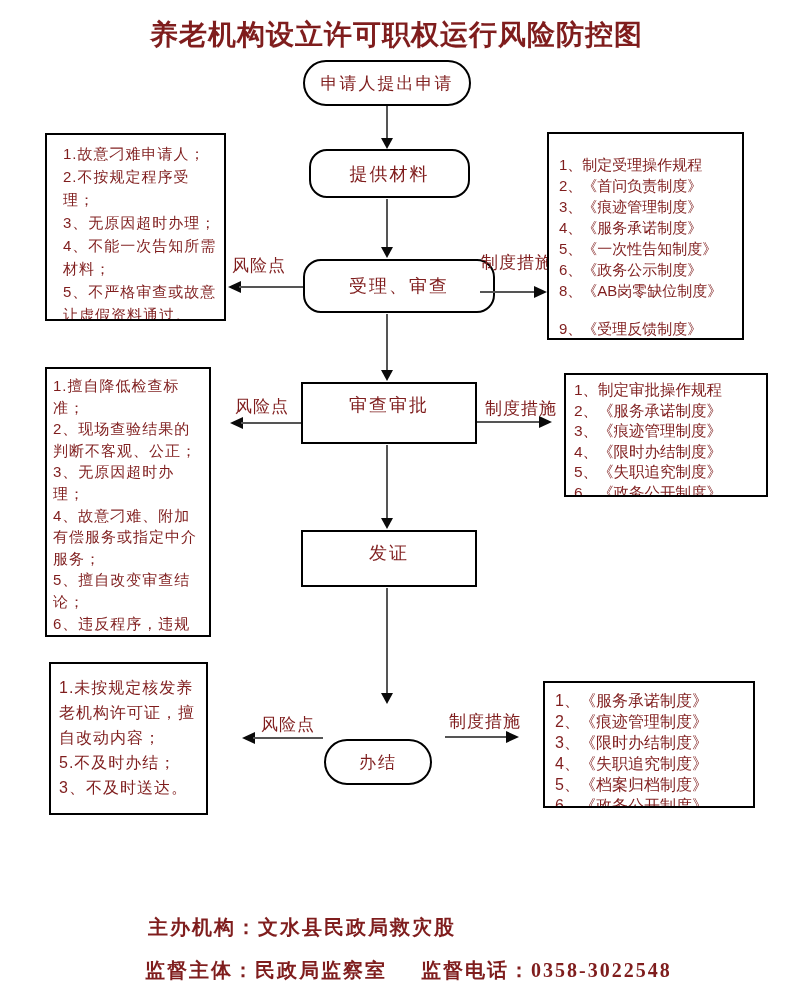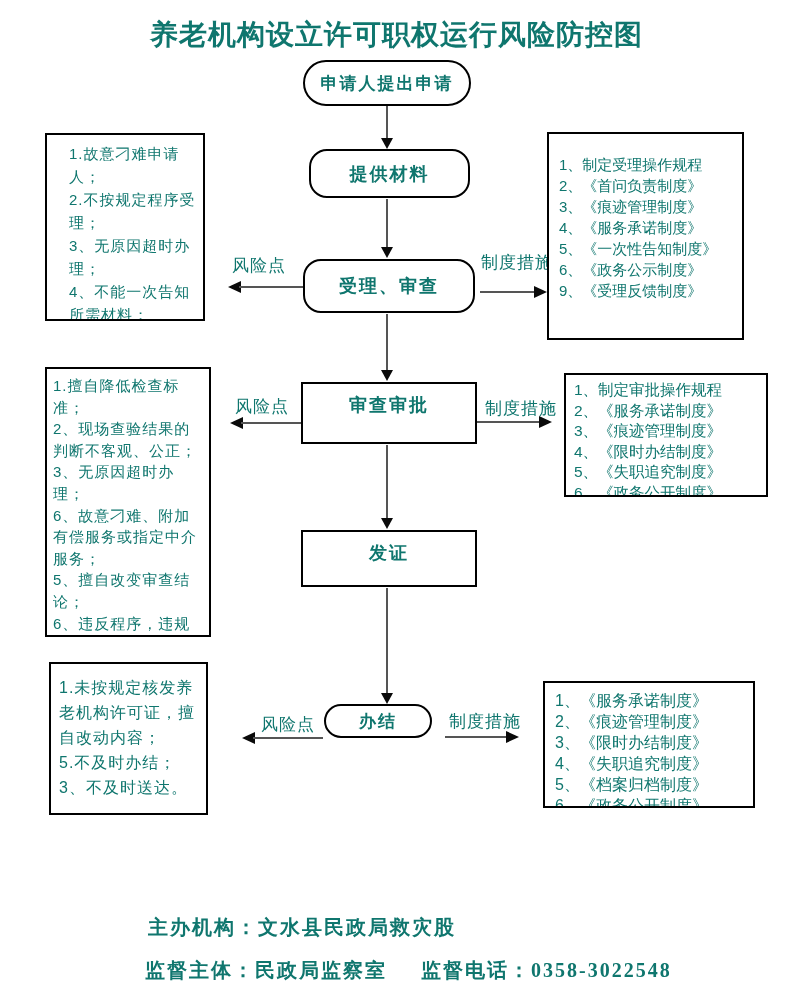"养老机构设立许可职权运行风险防控图" .canvas { color: #0f766e -> #7f1d1d }
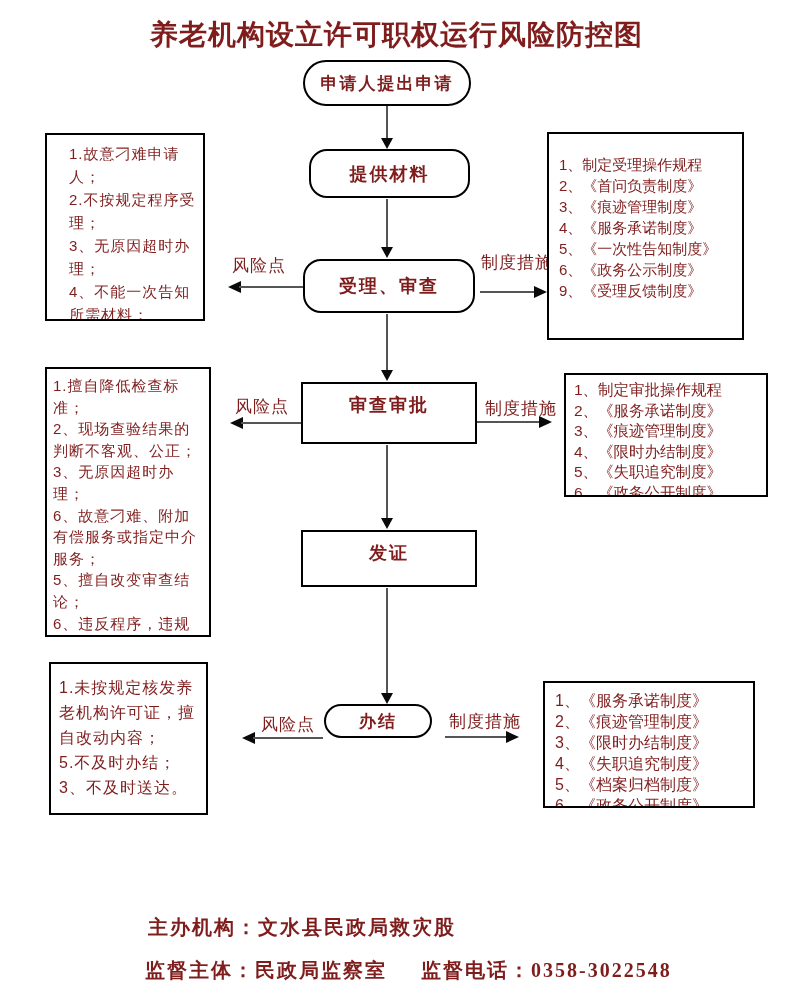"申请人提出申请" .node { font-weight: bold -> none }
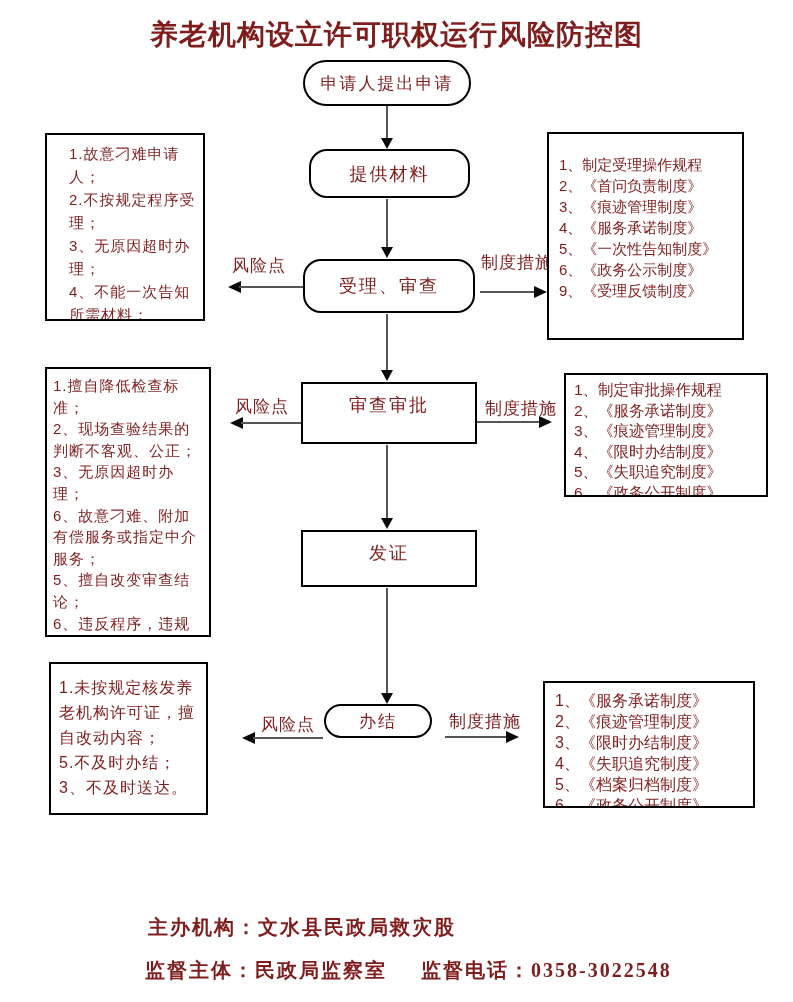"1.故意刁难申请人；" .lb1 { padding: 7px 3px 0 22px -> 7px 3px 0 16px; width: 160px -> 181px }
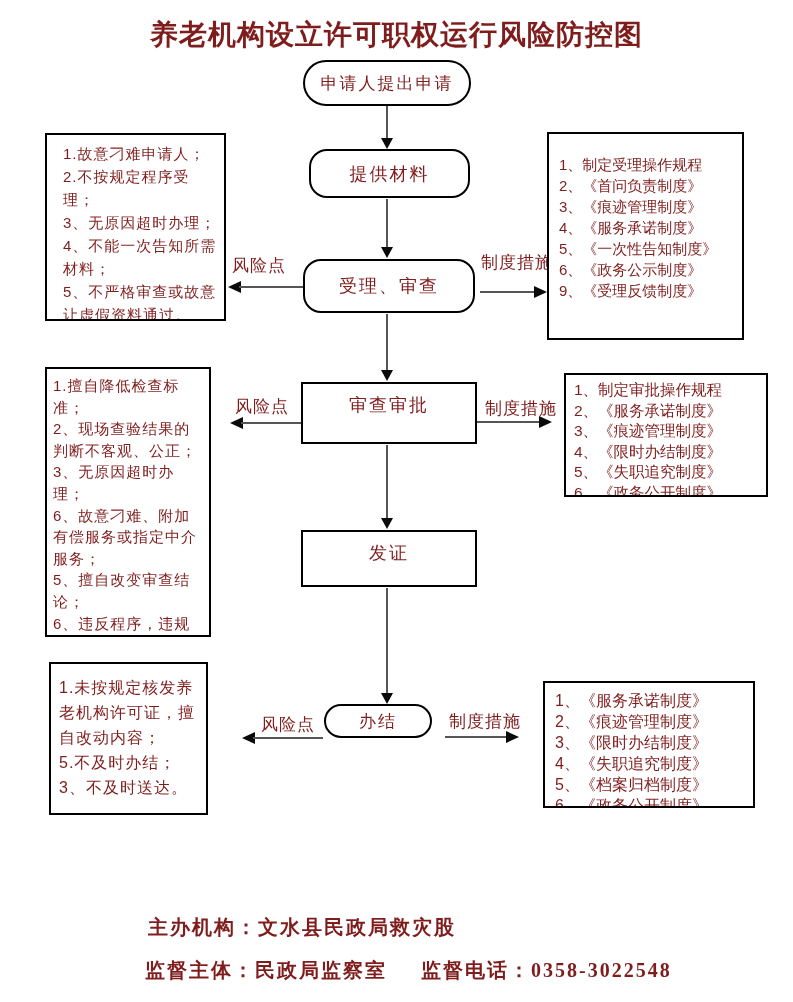"受理、审查" div.node { width: 172px -> 192px }
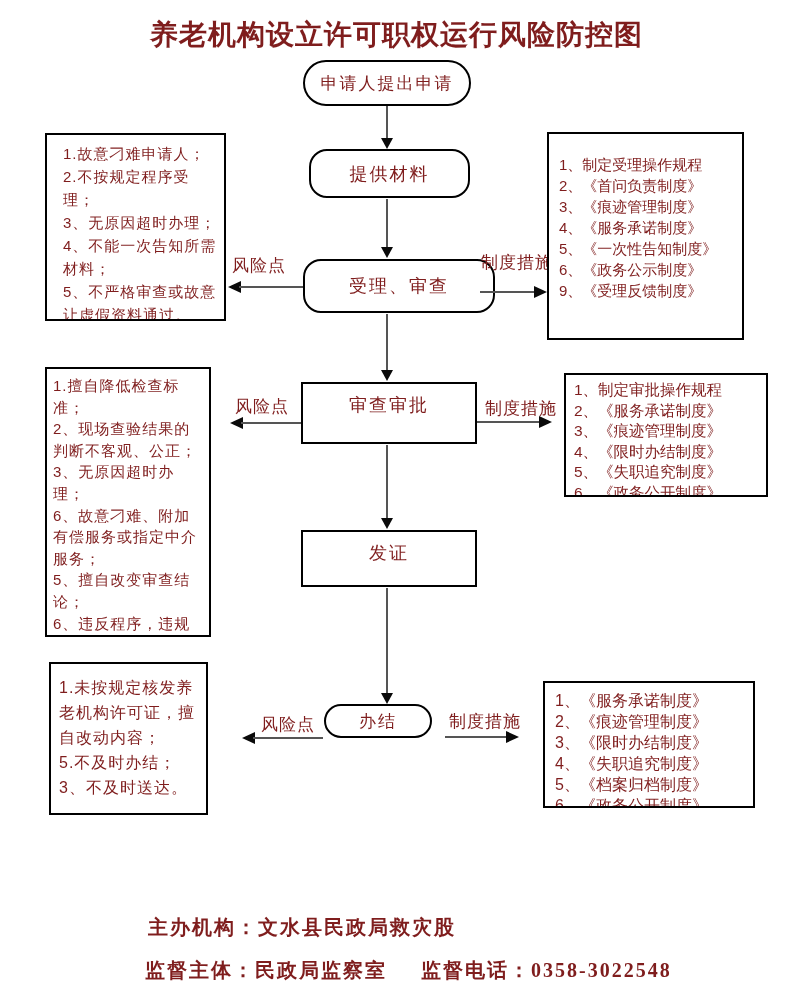"8、《AB岗零缺位制度》" div.line { html: none -> <div>8、《AB岗零缺位制度》</div> }
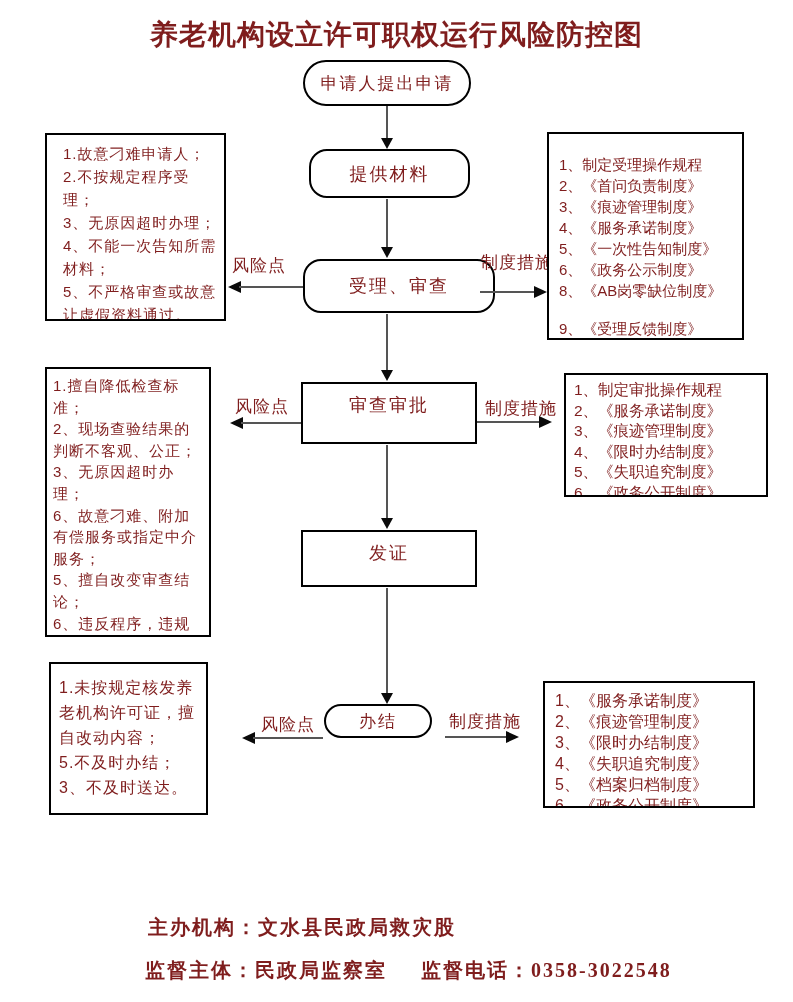"6、故意刁难、附加有偿服务或指定中介服务；" div.line { text: 6 -> 4 }
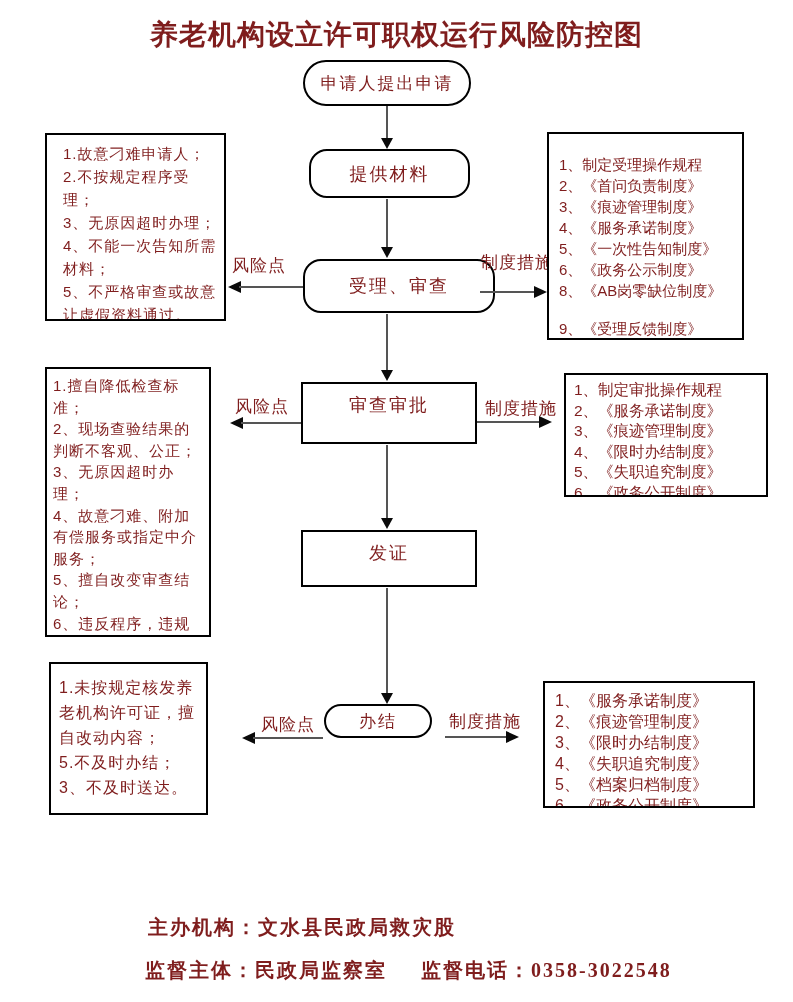"办结" div.node { height: 34px -> 46px; top: 704px -> 739px }
